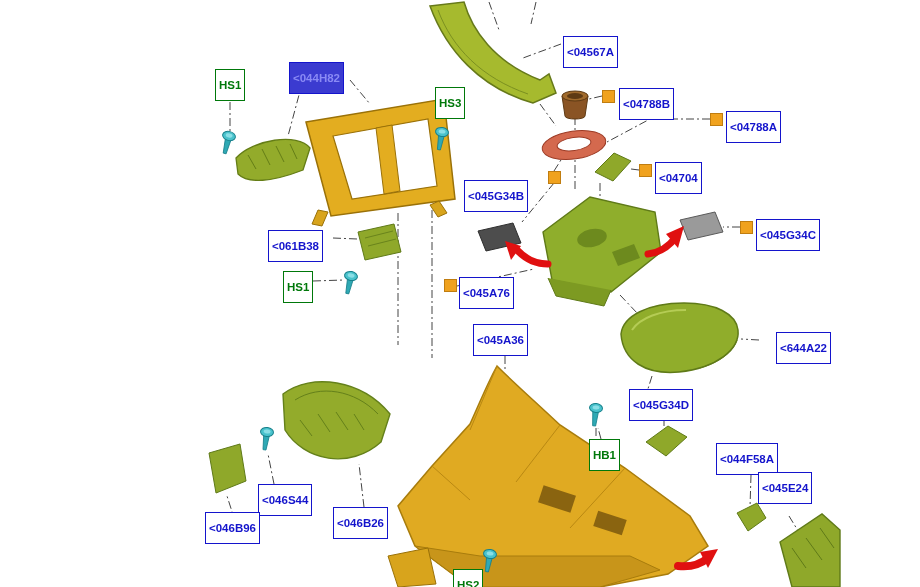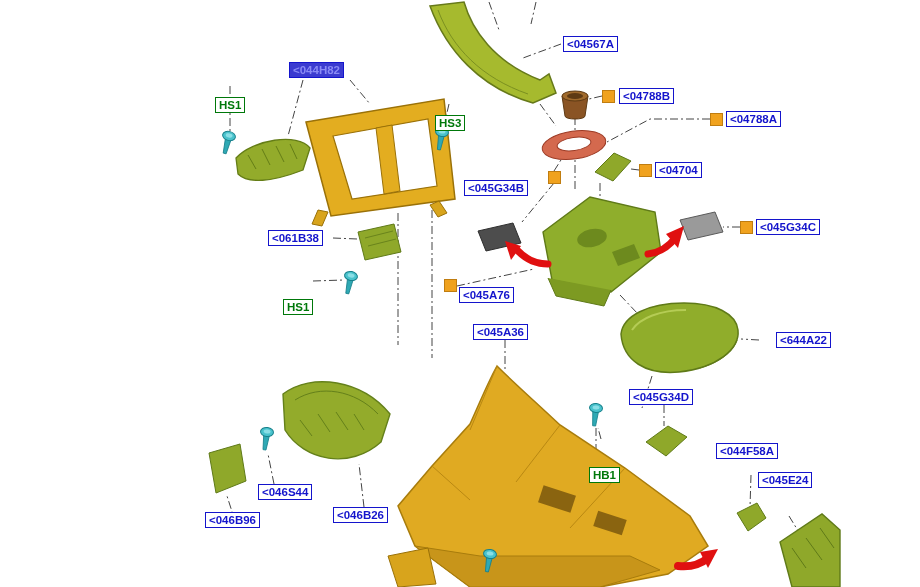"<04567A" .label { padding: 0 3px -> 8px 3px }
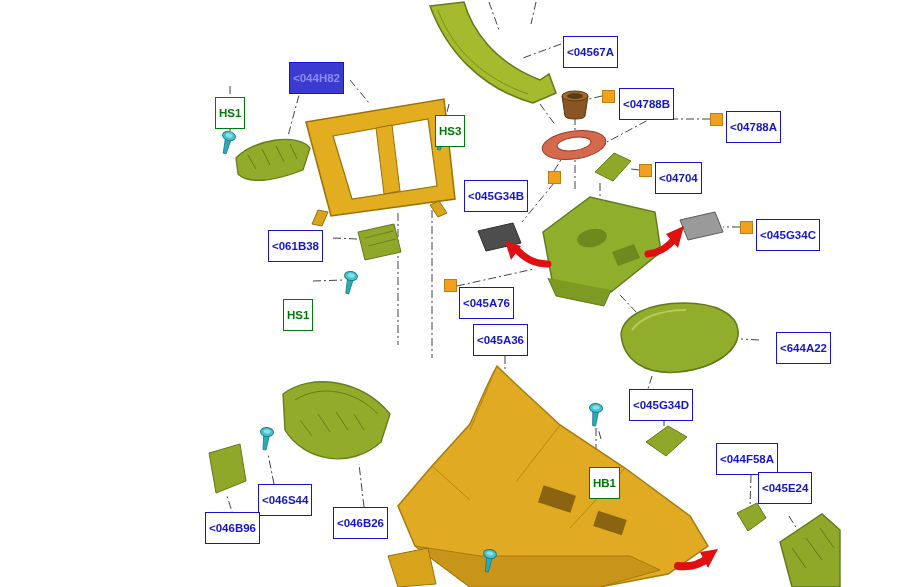"HS1" .label.green { margin-top: 28px -> none }
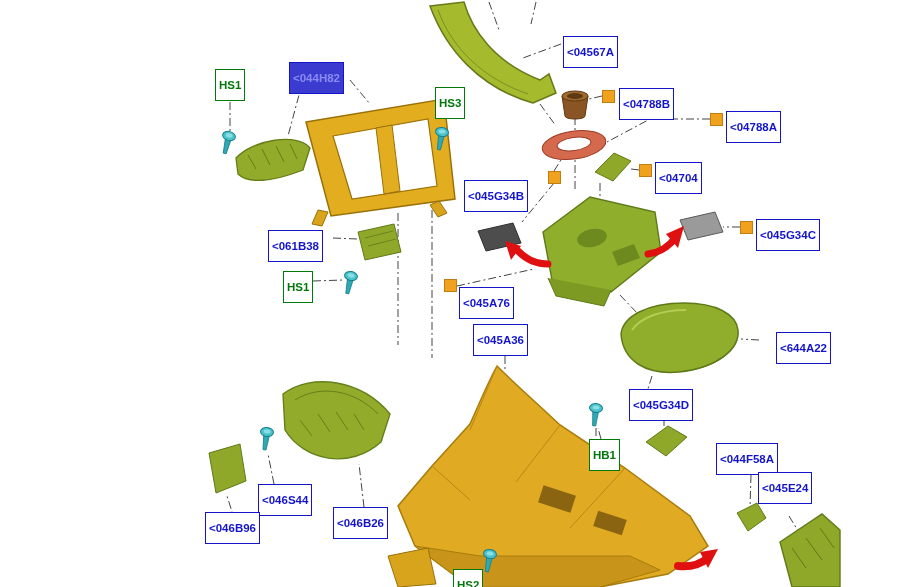"<045A76" div.label { top: 287px -> 277px }
